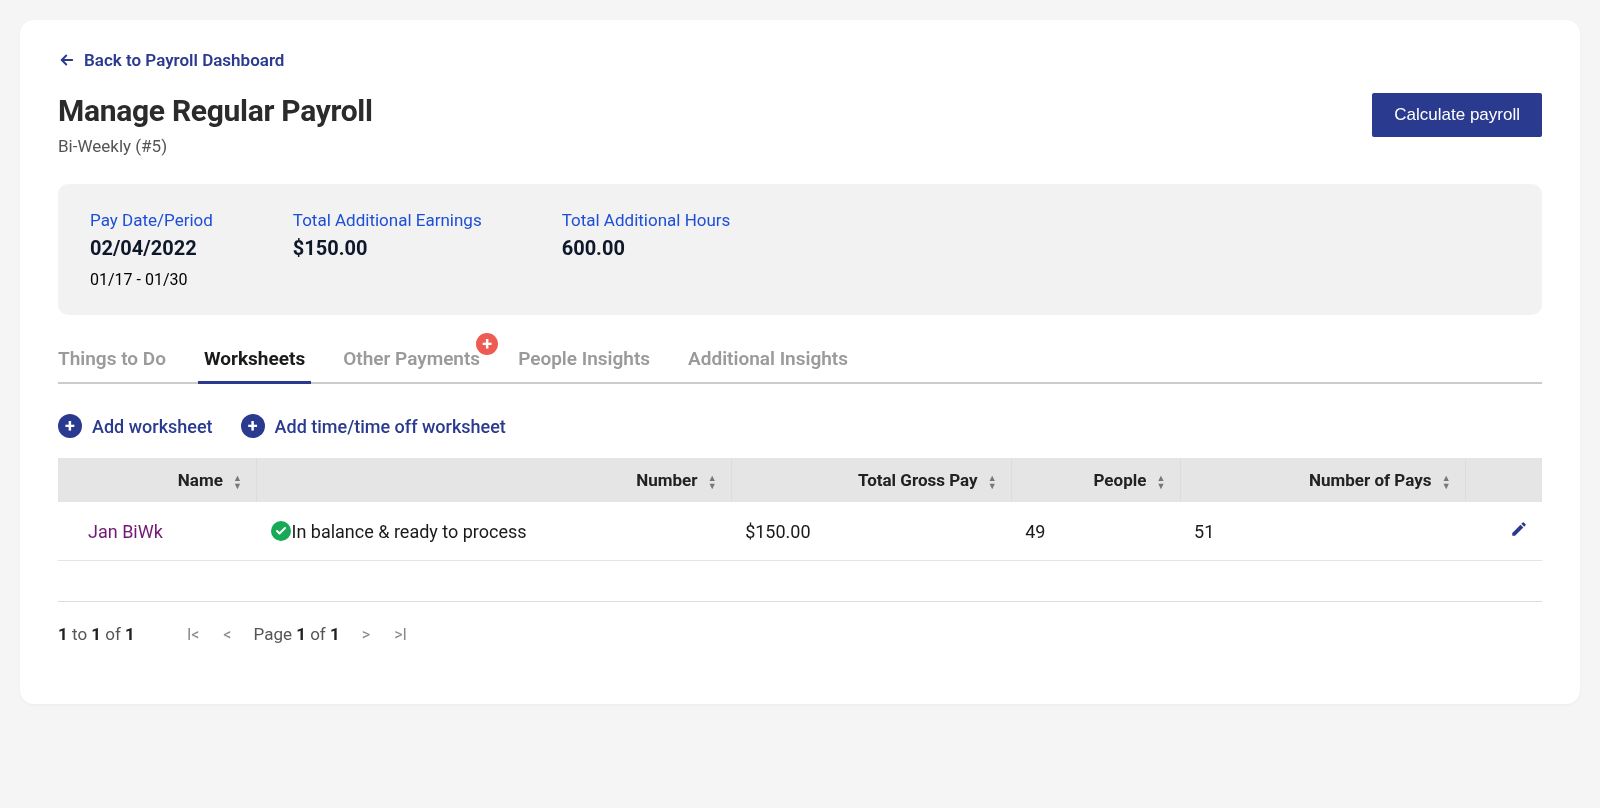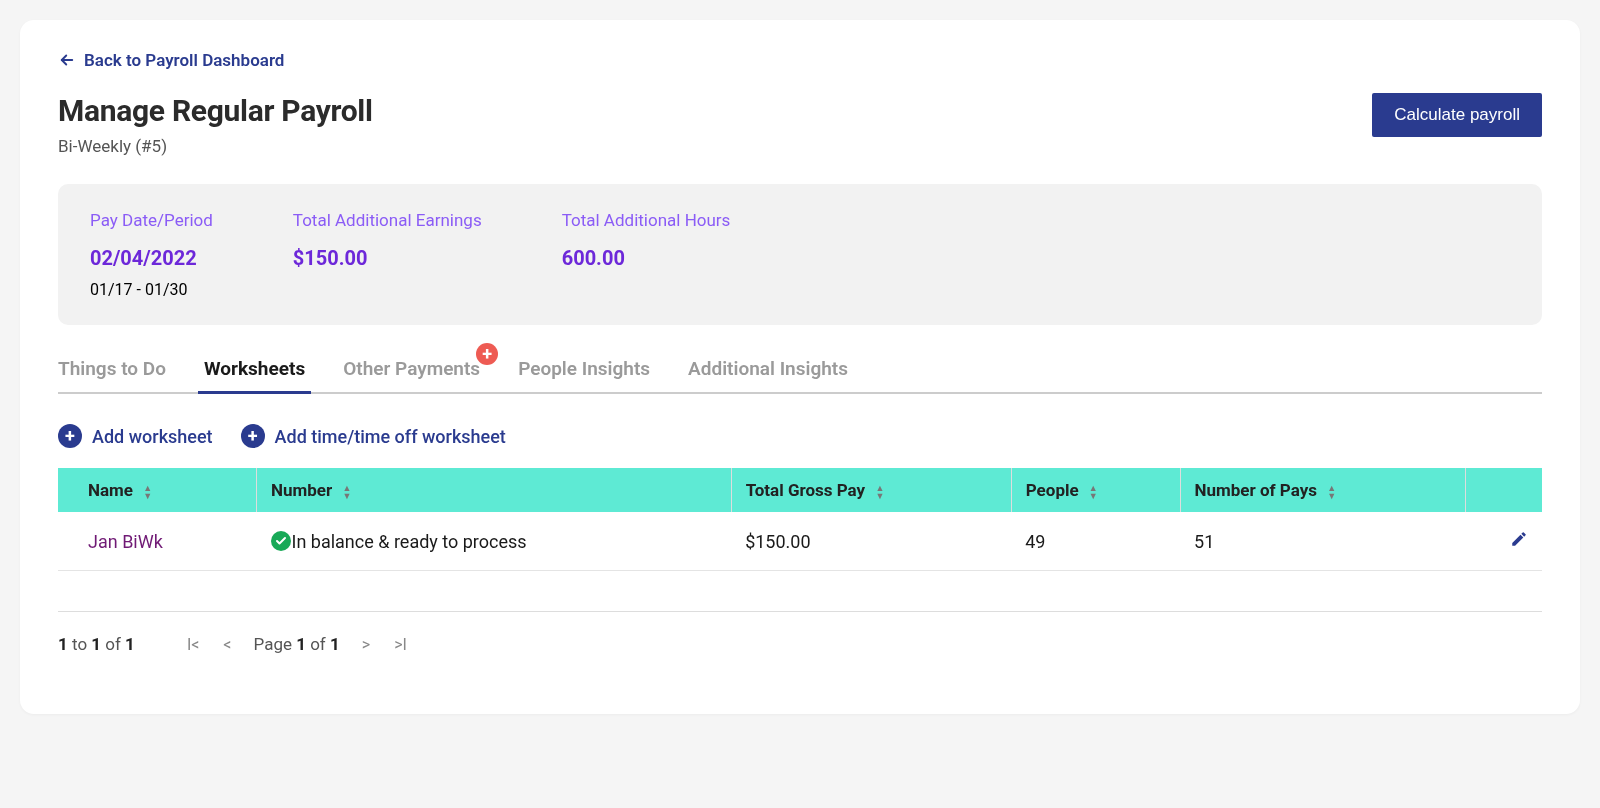"Pay Date/Period" .summary-label { color: #8b5cf6 -> #1d4ed8; margin-bottom: 16px -> 6px }
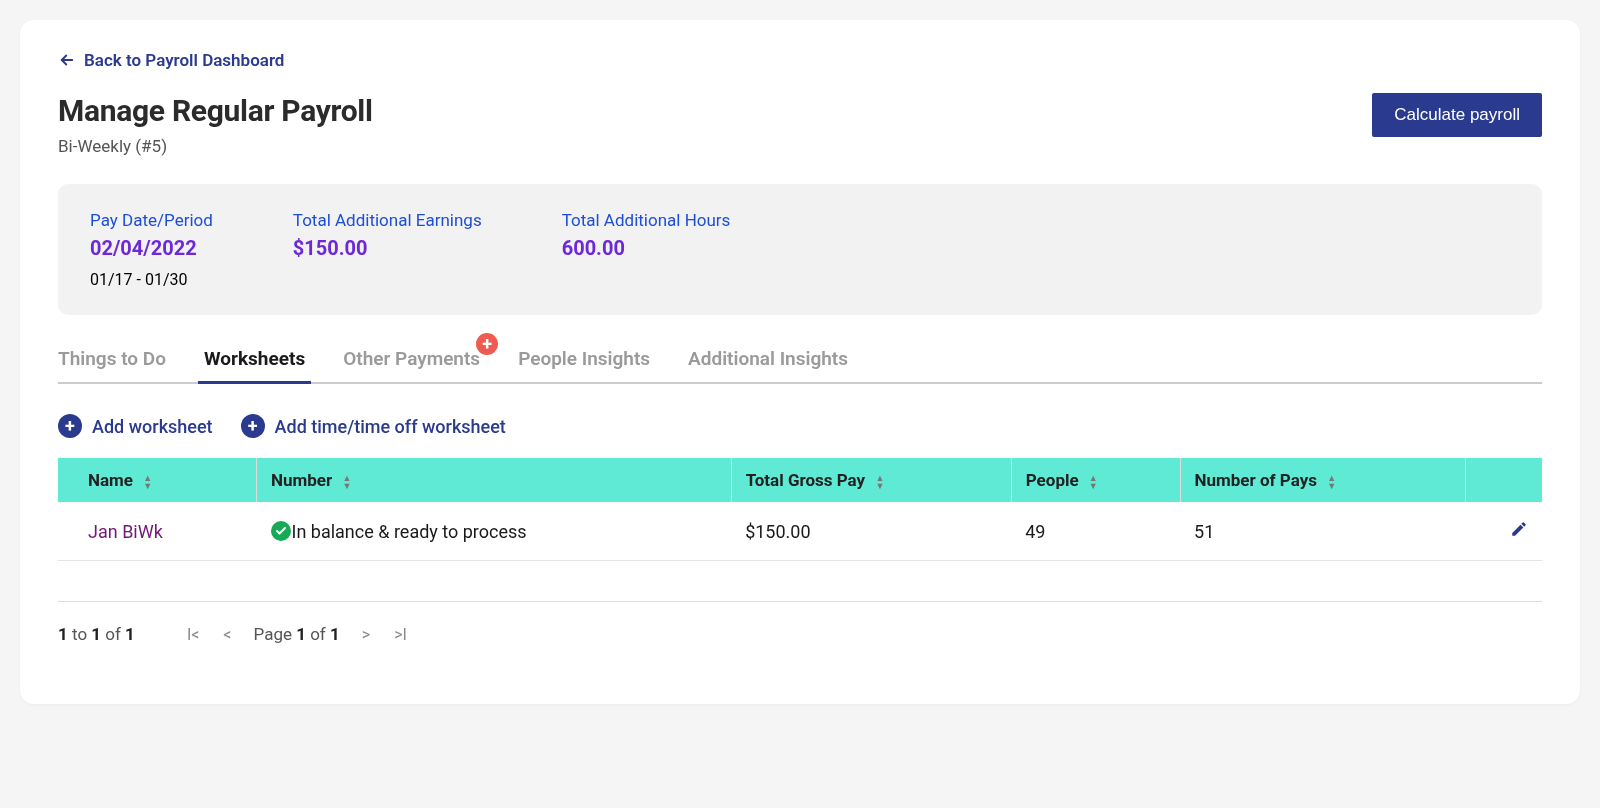"02/04/2022" .summary-value { color: #6d28d9 -> #0f172a }
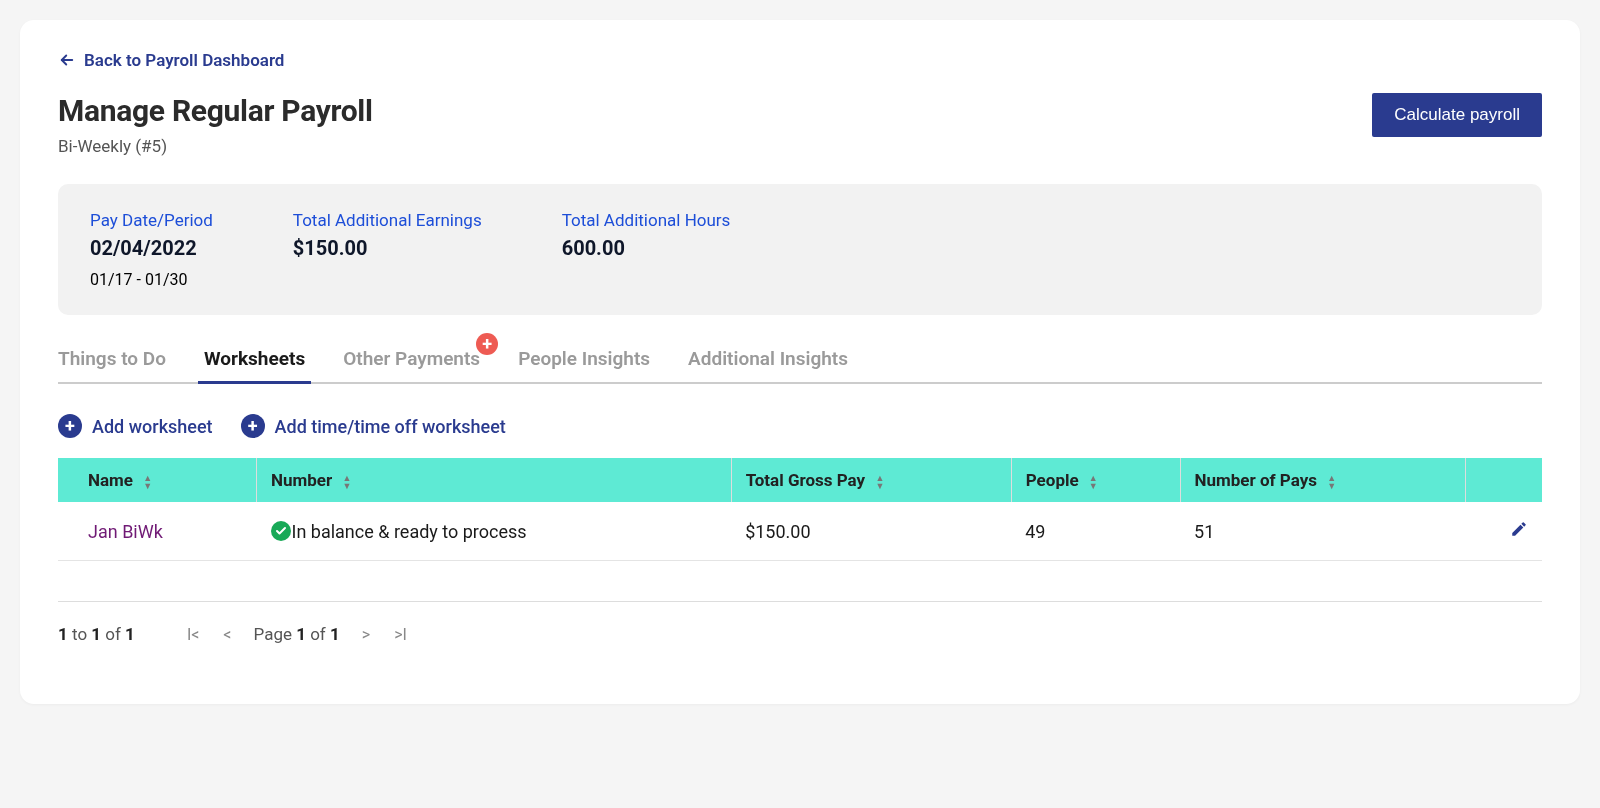"Name" table.data thead th { background: #5eead4 -> #e5e5e5; text-align: left -> right }
